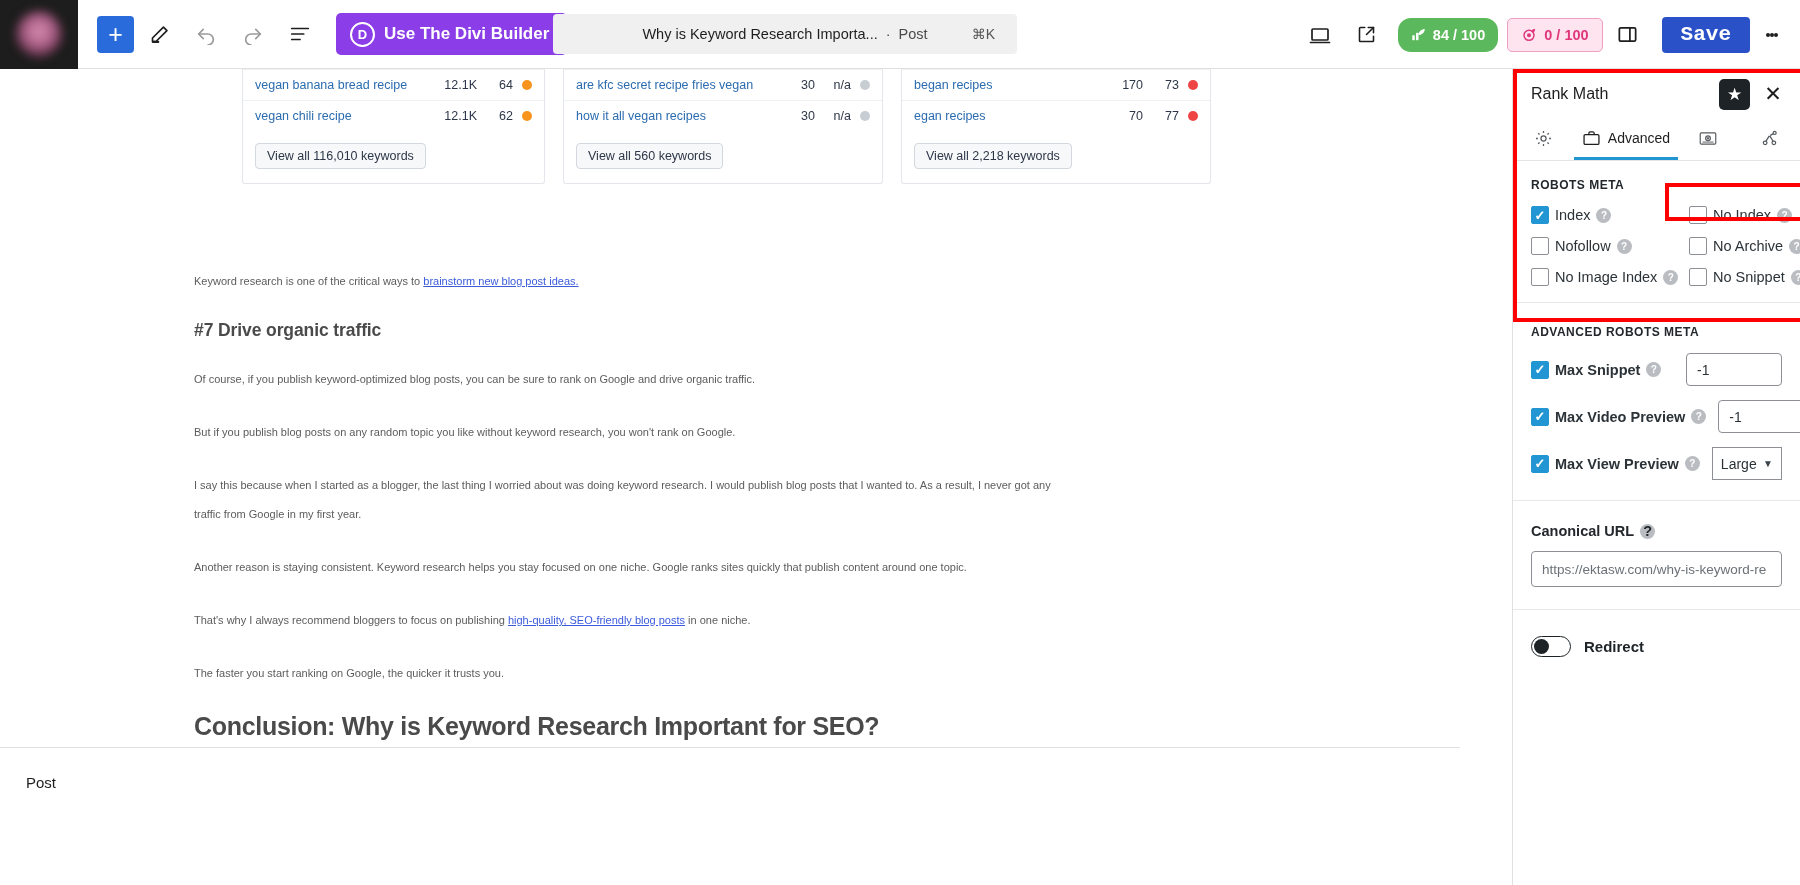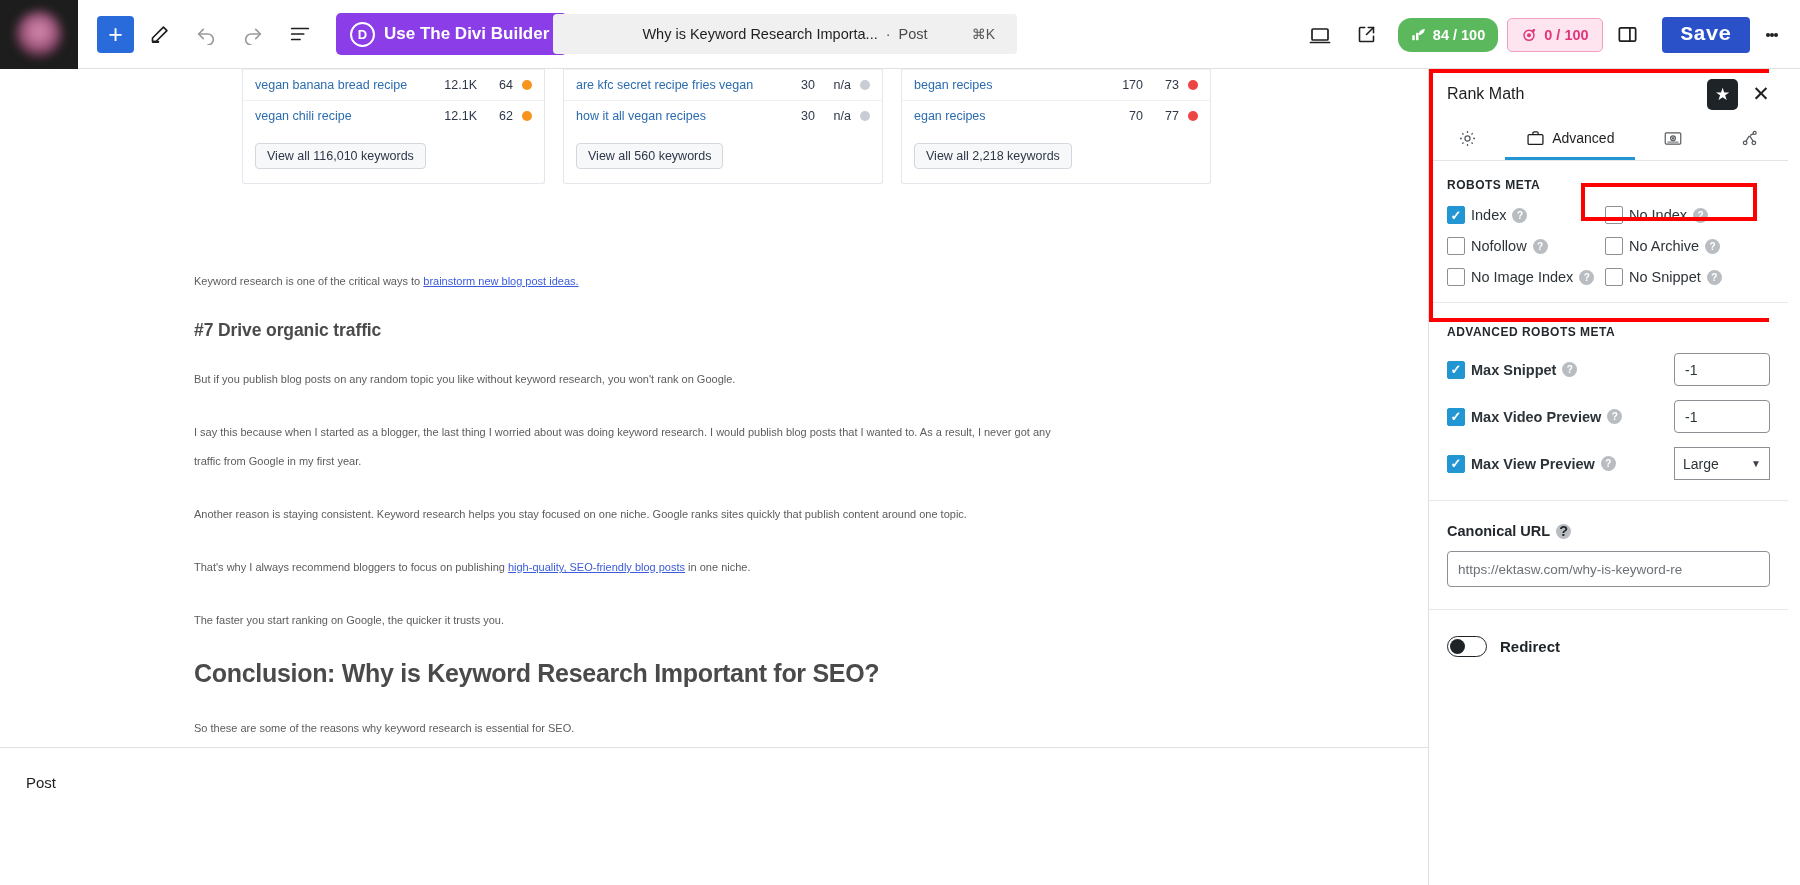"Rank Math" .rm-panel { right: 12px -> 0; width: 360px -> 288px }
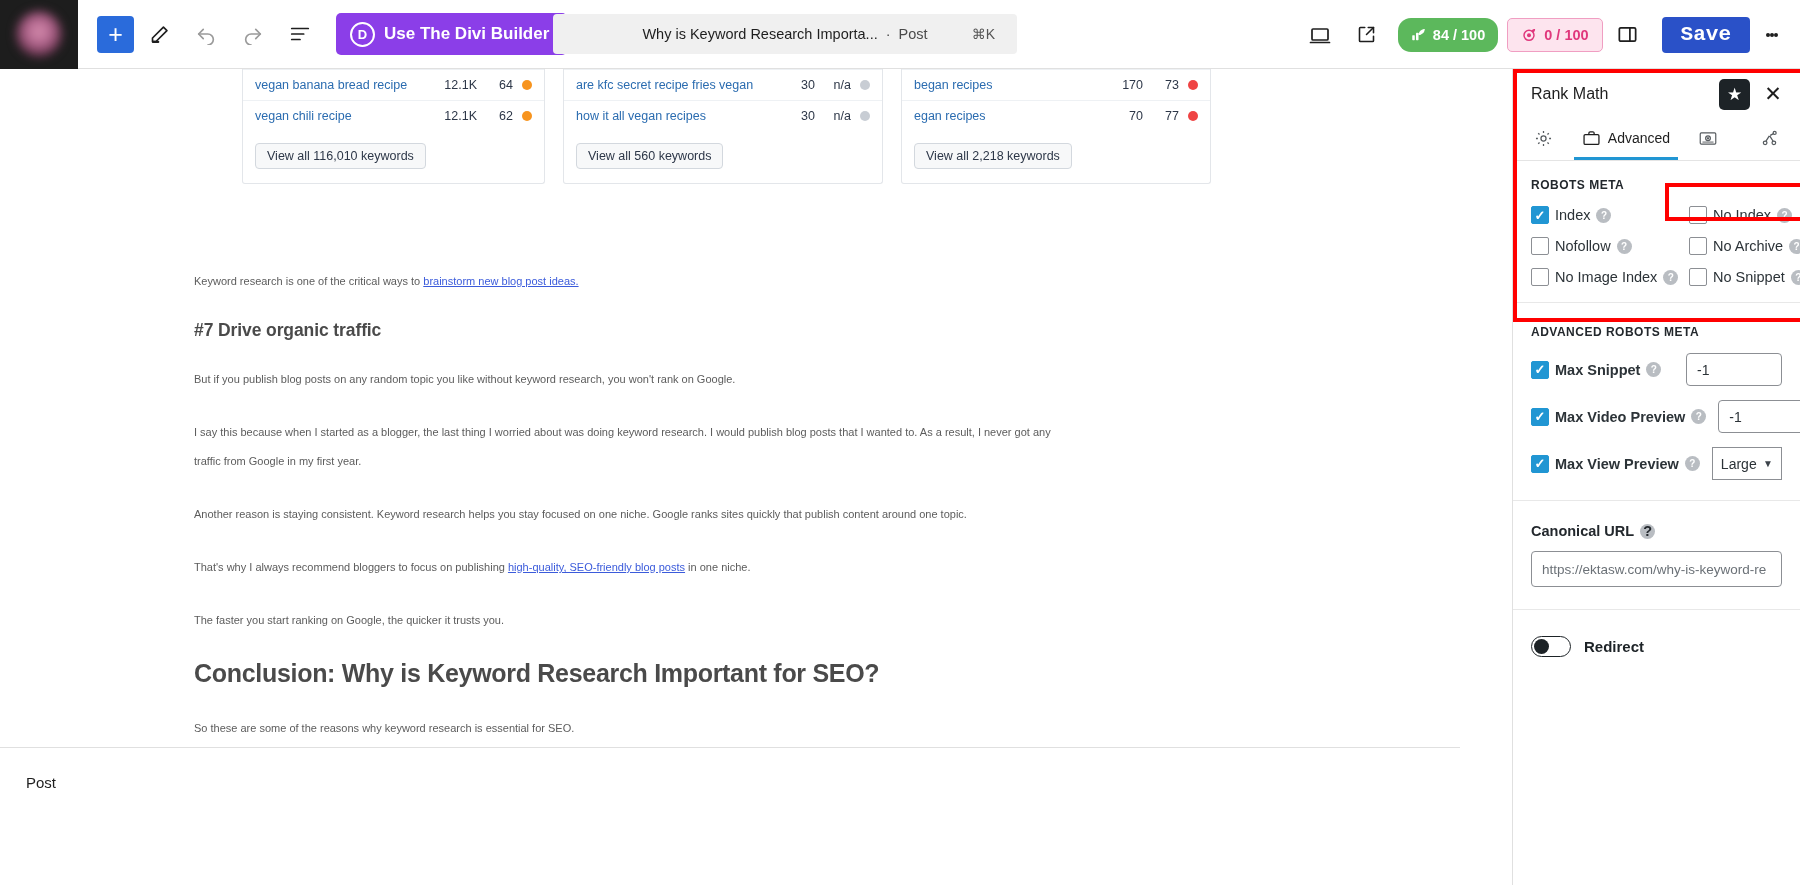"Of course, if you publish" p.p { html: none -> <p>Of course, if you publish keyword-optimized blog posts, you can be sure to rank on Google and drive organic traffic.</p> }
